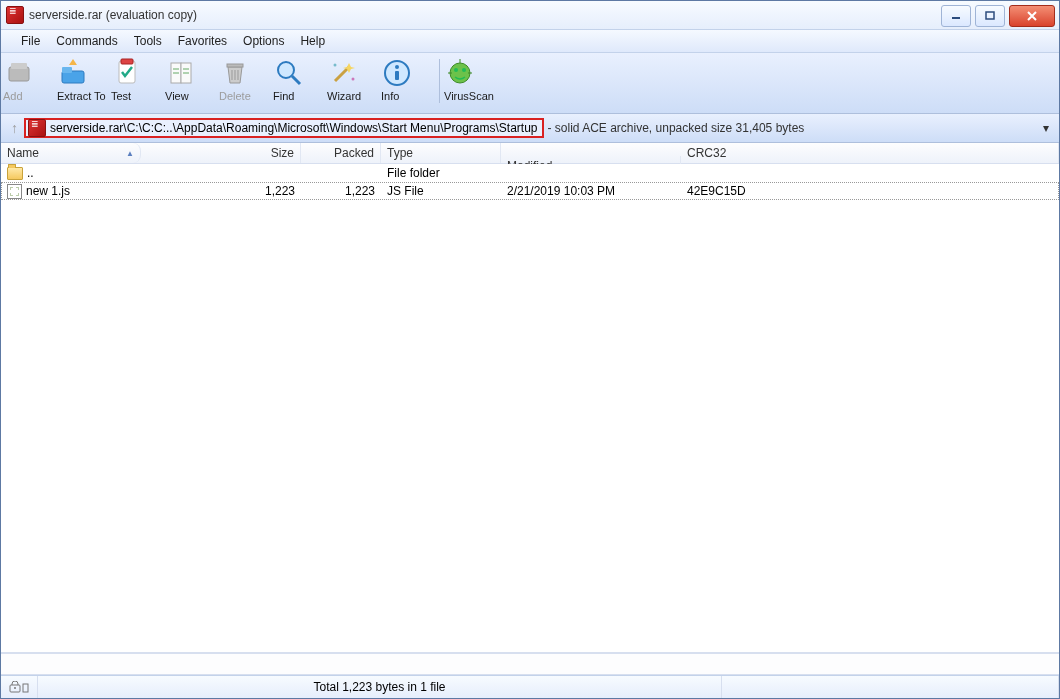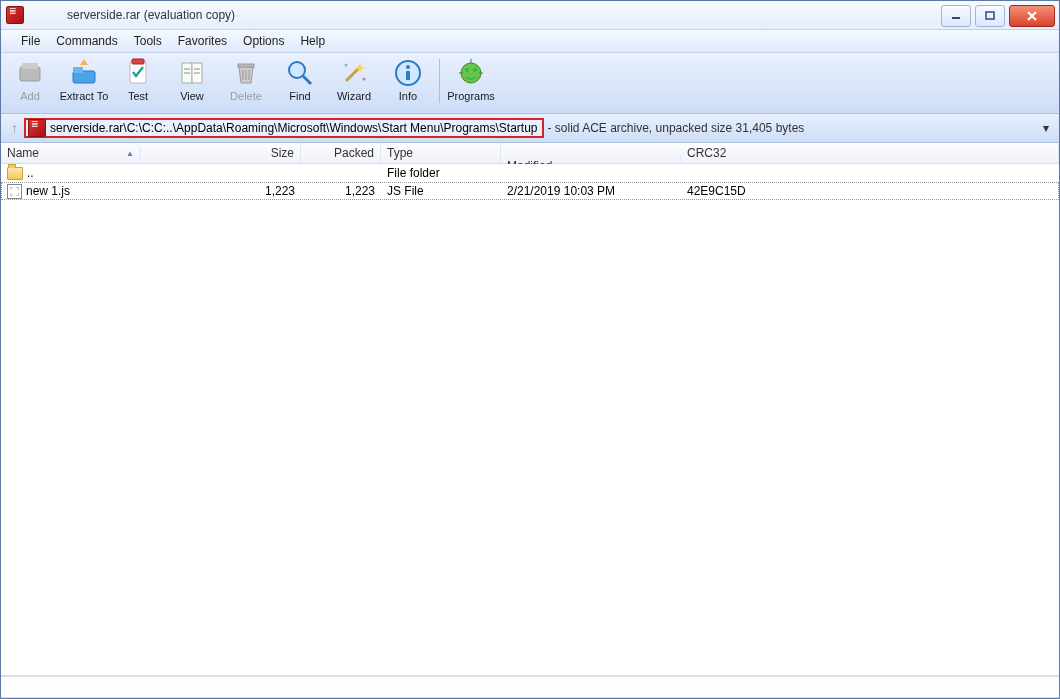"serverside.rar (evaluation copy)" .titlebar { gap: 38px -> none }
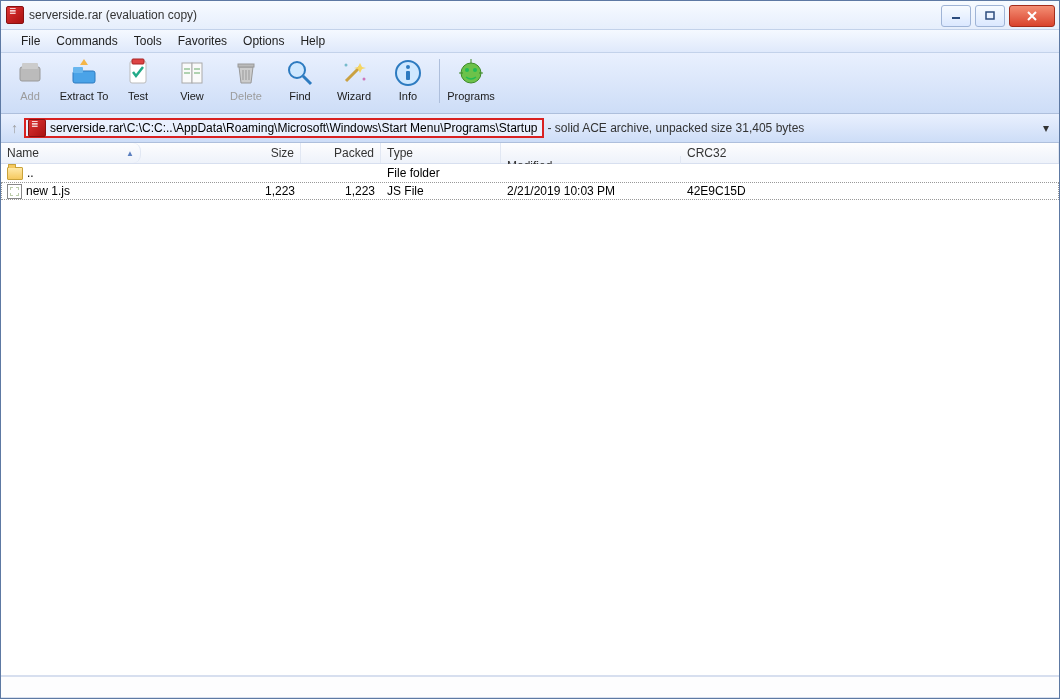"Add" .tbtn { align-items: center -> none }
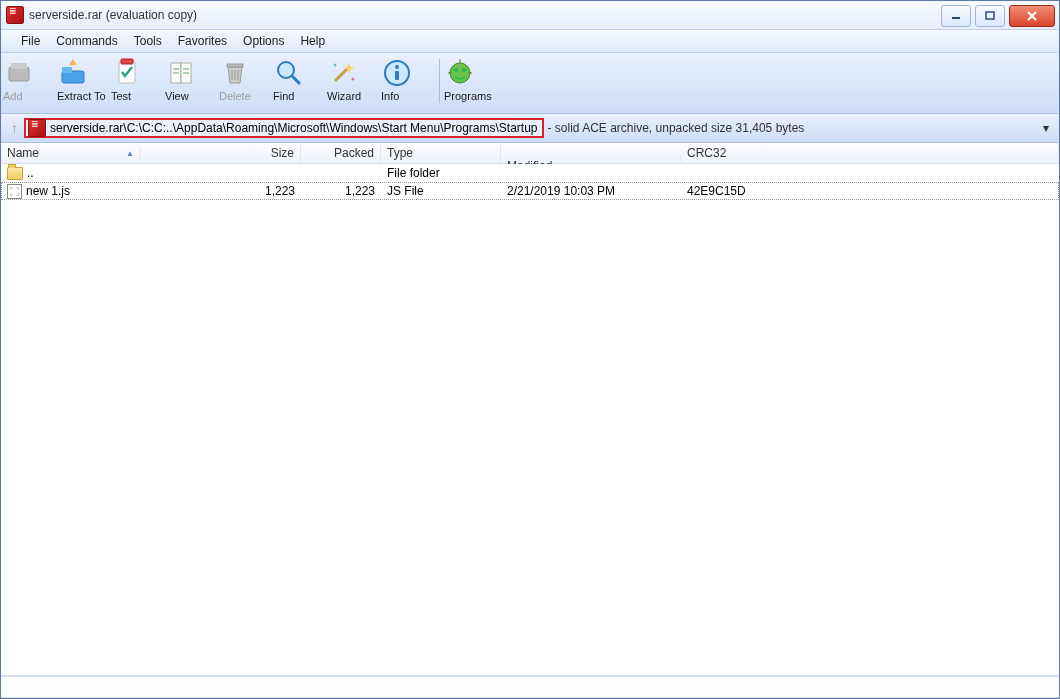"Programs" span.lbl { text: Programs -> VirusScan }
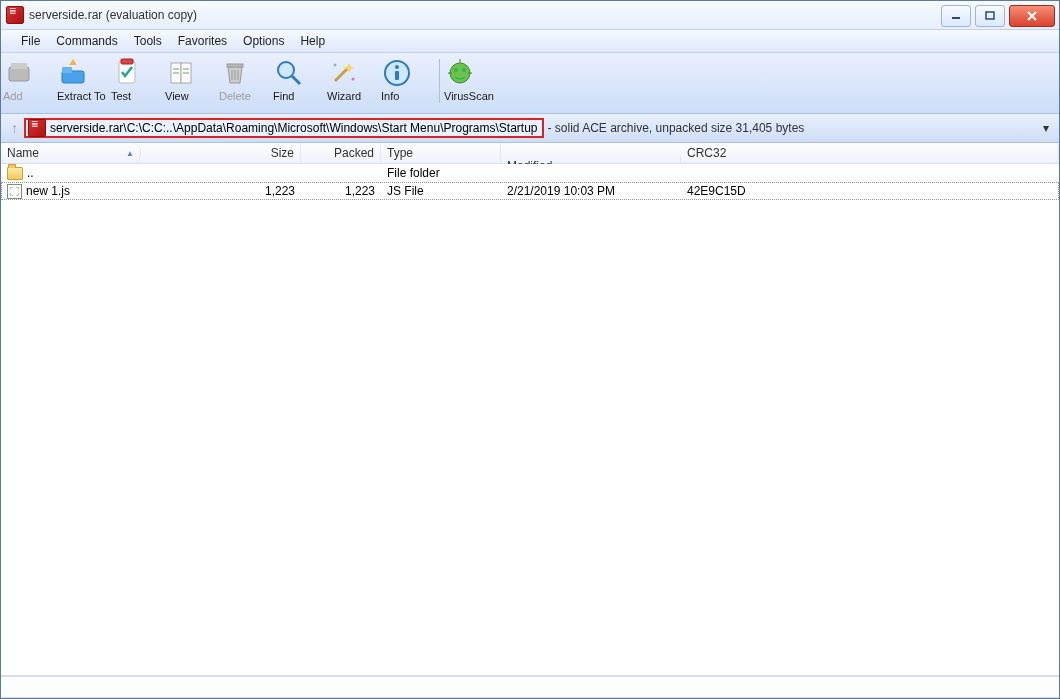"Total 1,223 bytes in 1" div.status { html: none -> <div> <div> <span> <svg> <rect></rect> <circle></circle> <path></path> <rect></rect> </svg> </span> </div> <div>Total 1,223 bytes in 1 file</div> <div></div> </div> }
